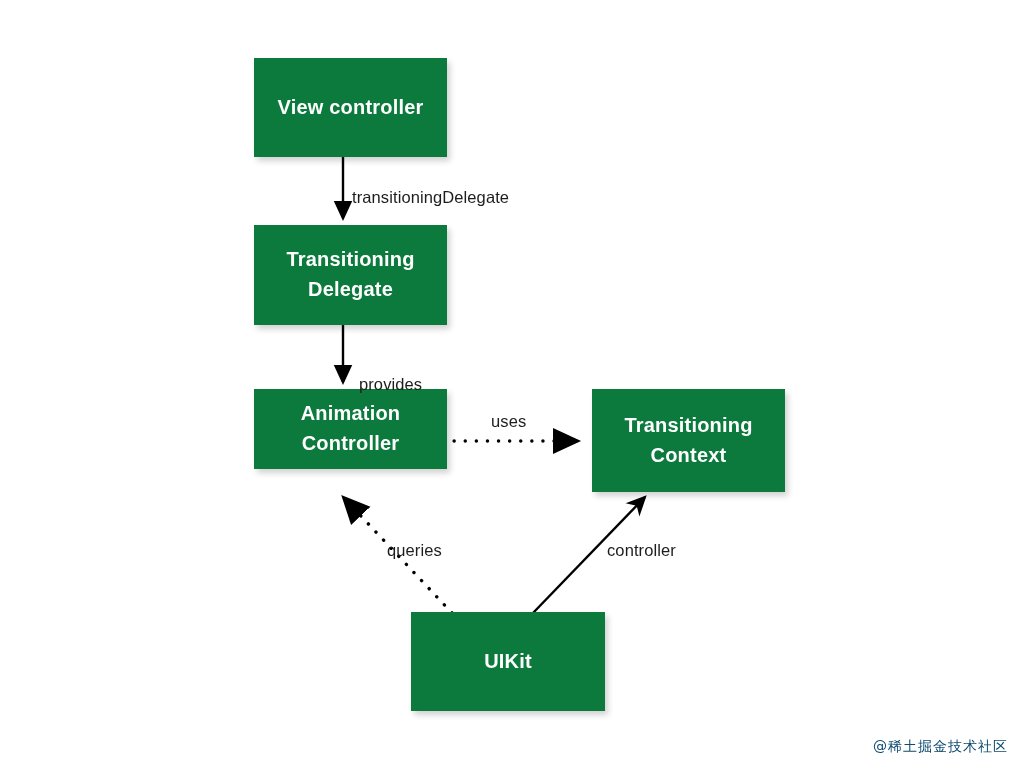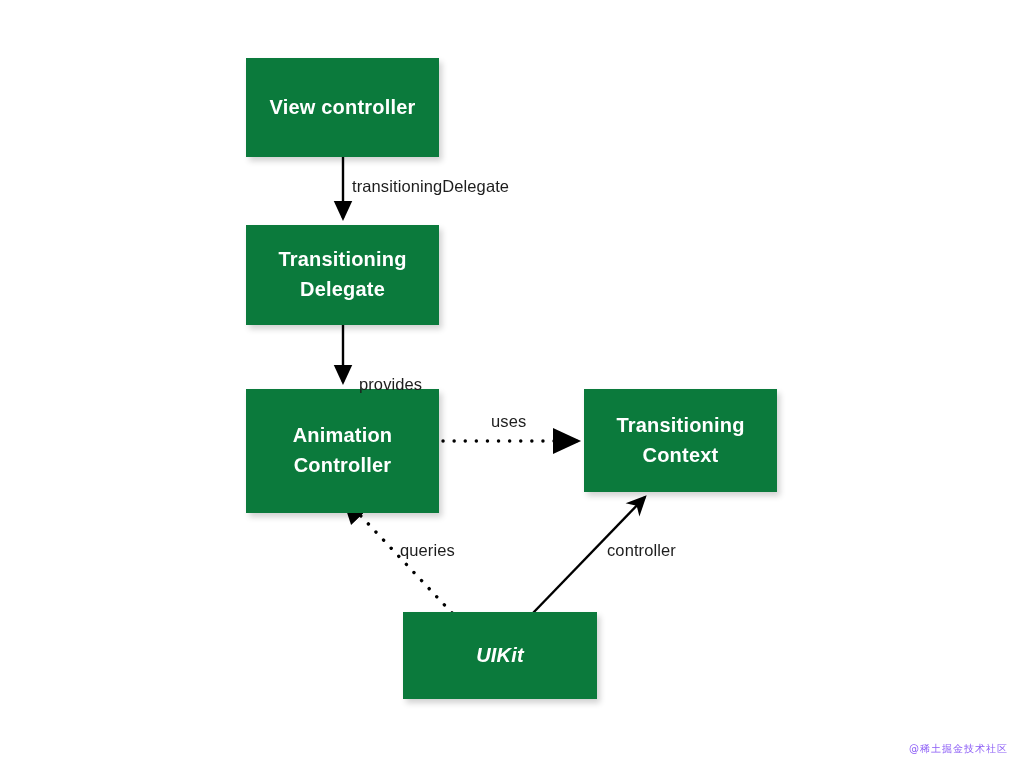"View controller" .node { margin-left: none -> 8px }
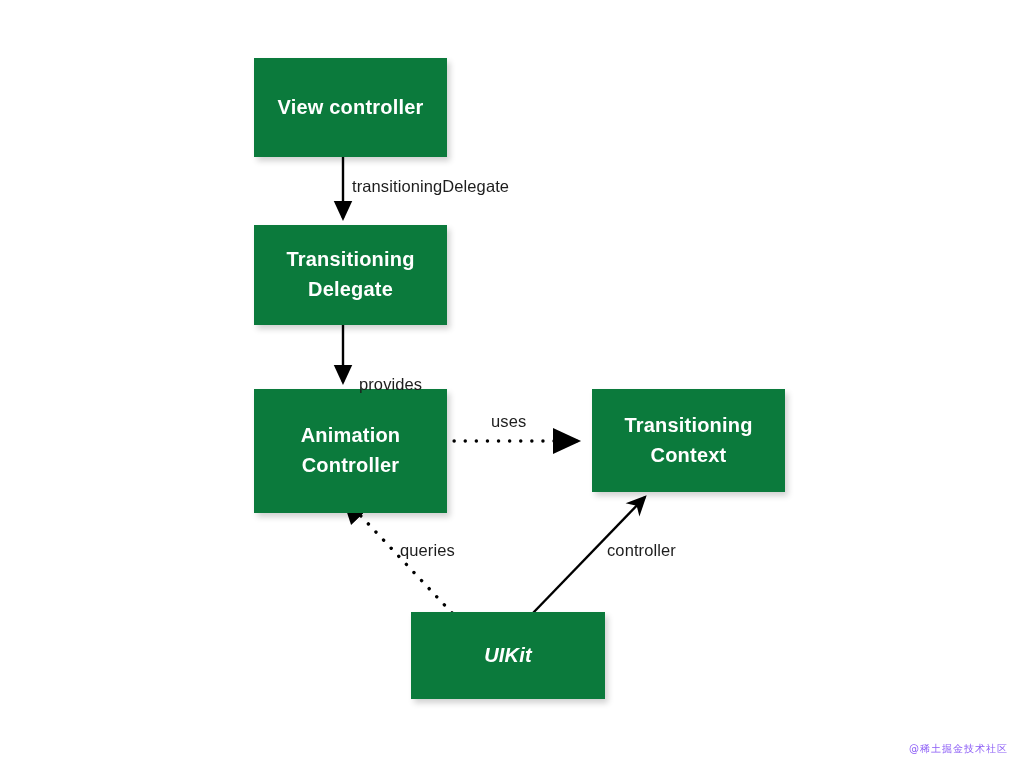"transitioningDelegate" div.edge-label { top: 177px -> 188px }
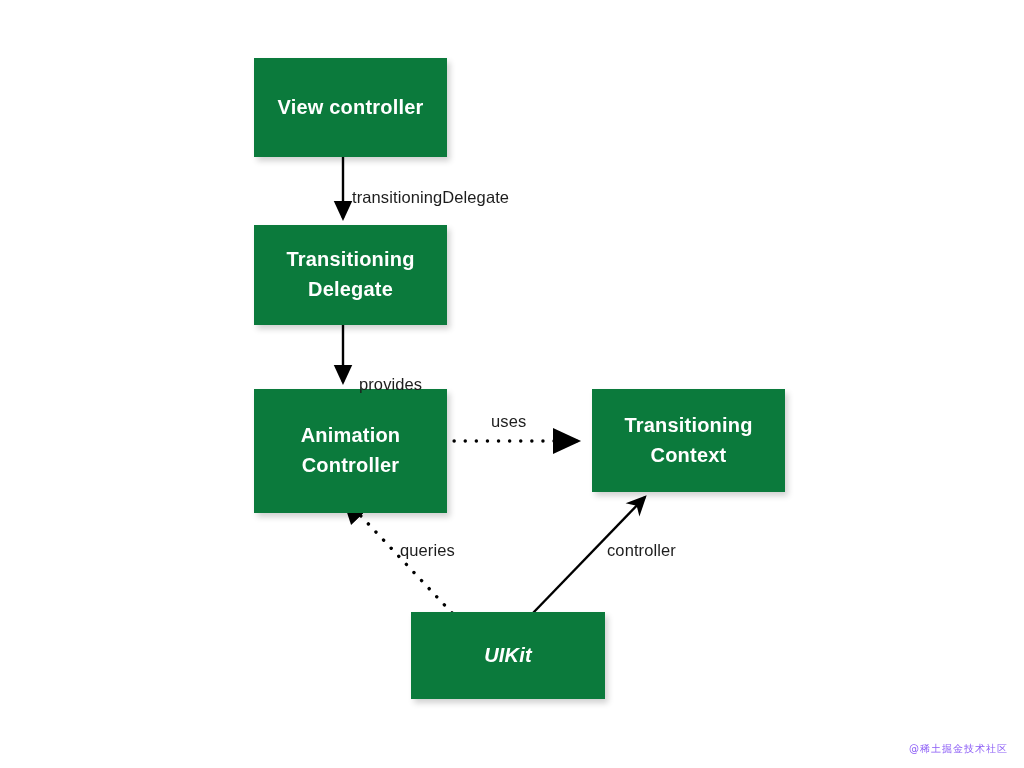"Animation" div.node { height: 124px -> 80px }
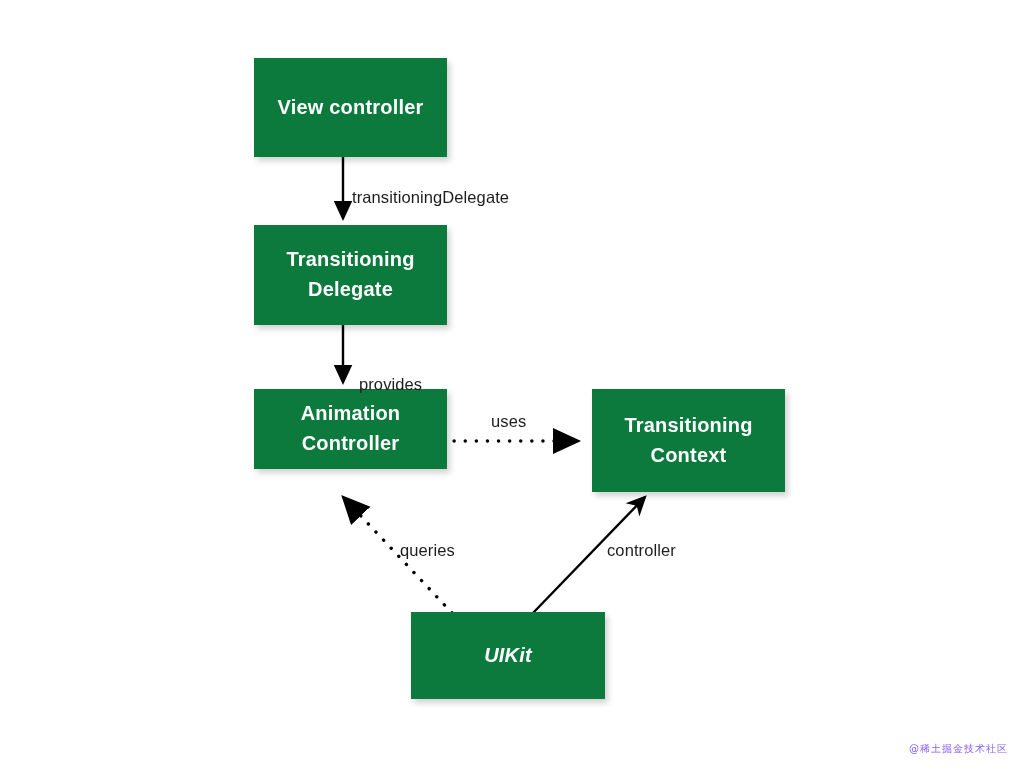"queries" div.edge-label { left: 400px -> 387px }
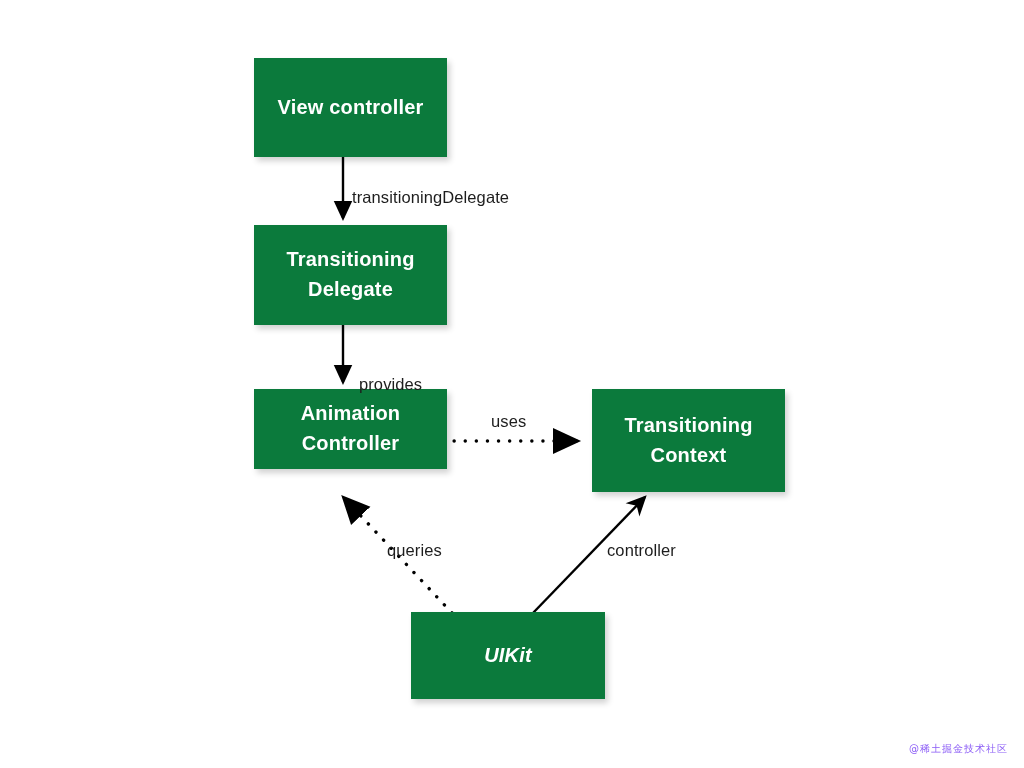"UIKit" div.node { font-style: italic -> none; height: 87px -> 99px }
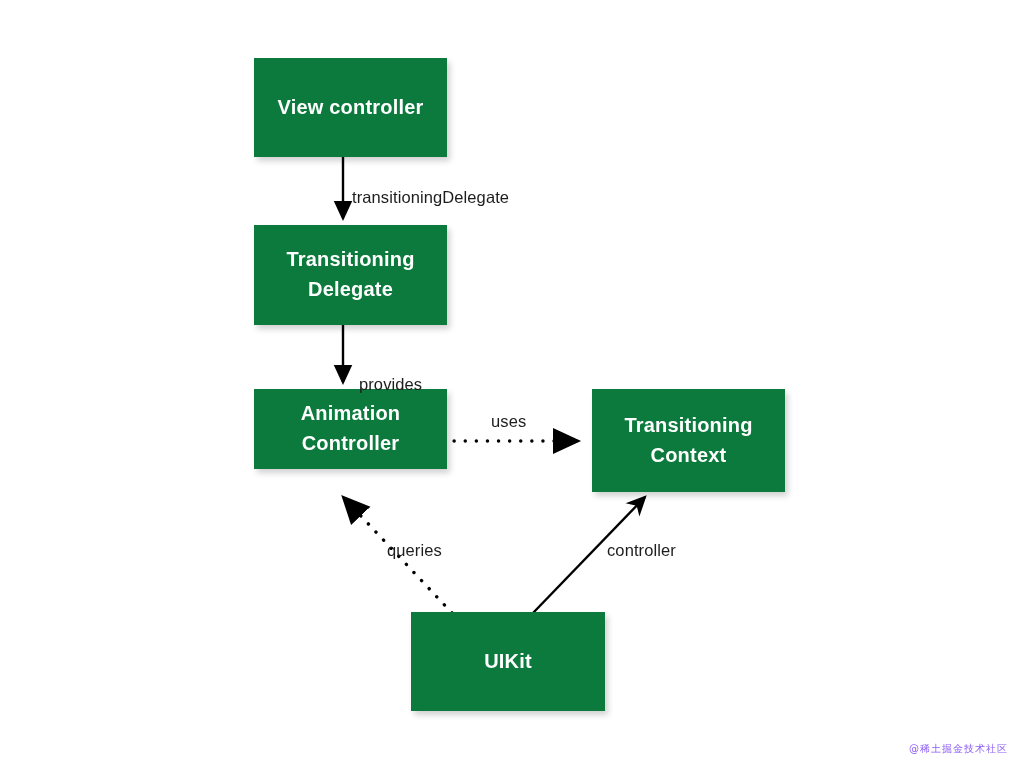"@稀土掘金技术社区" .watermark { color: #8b5cf6 -> #0c4a6e; font-size: 10px -> 14px }
